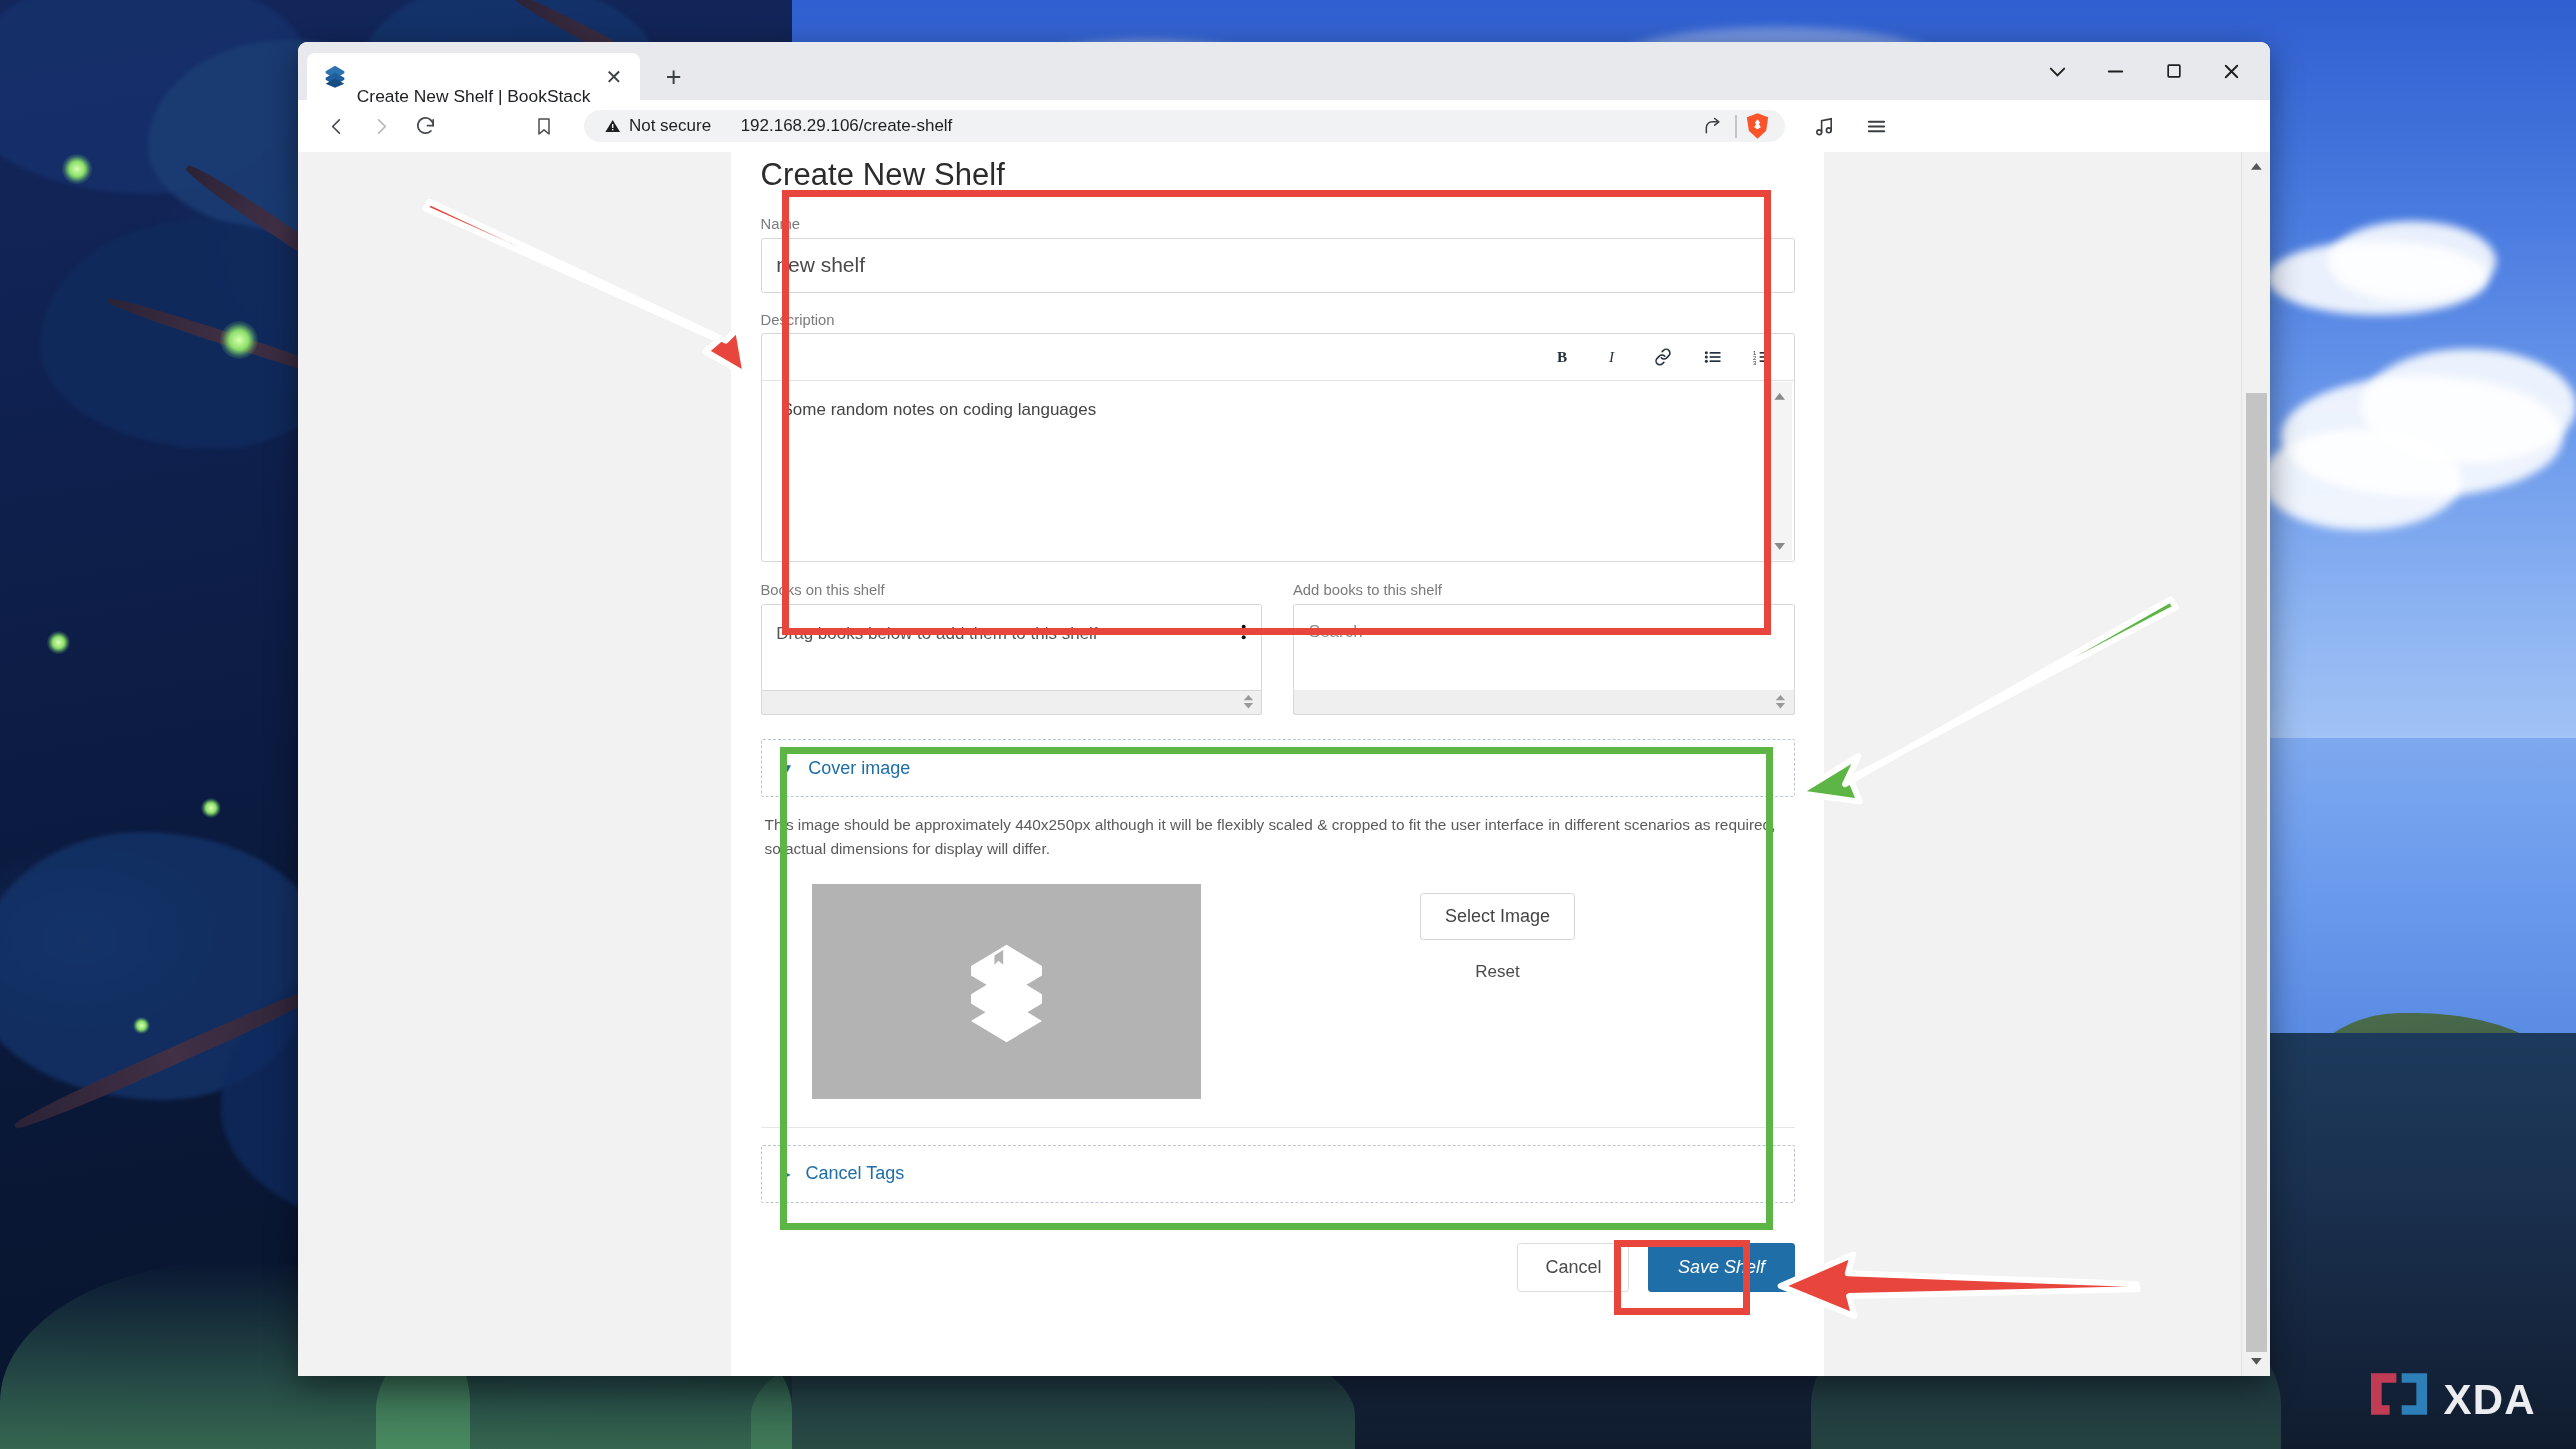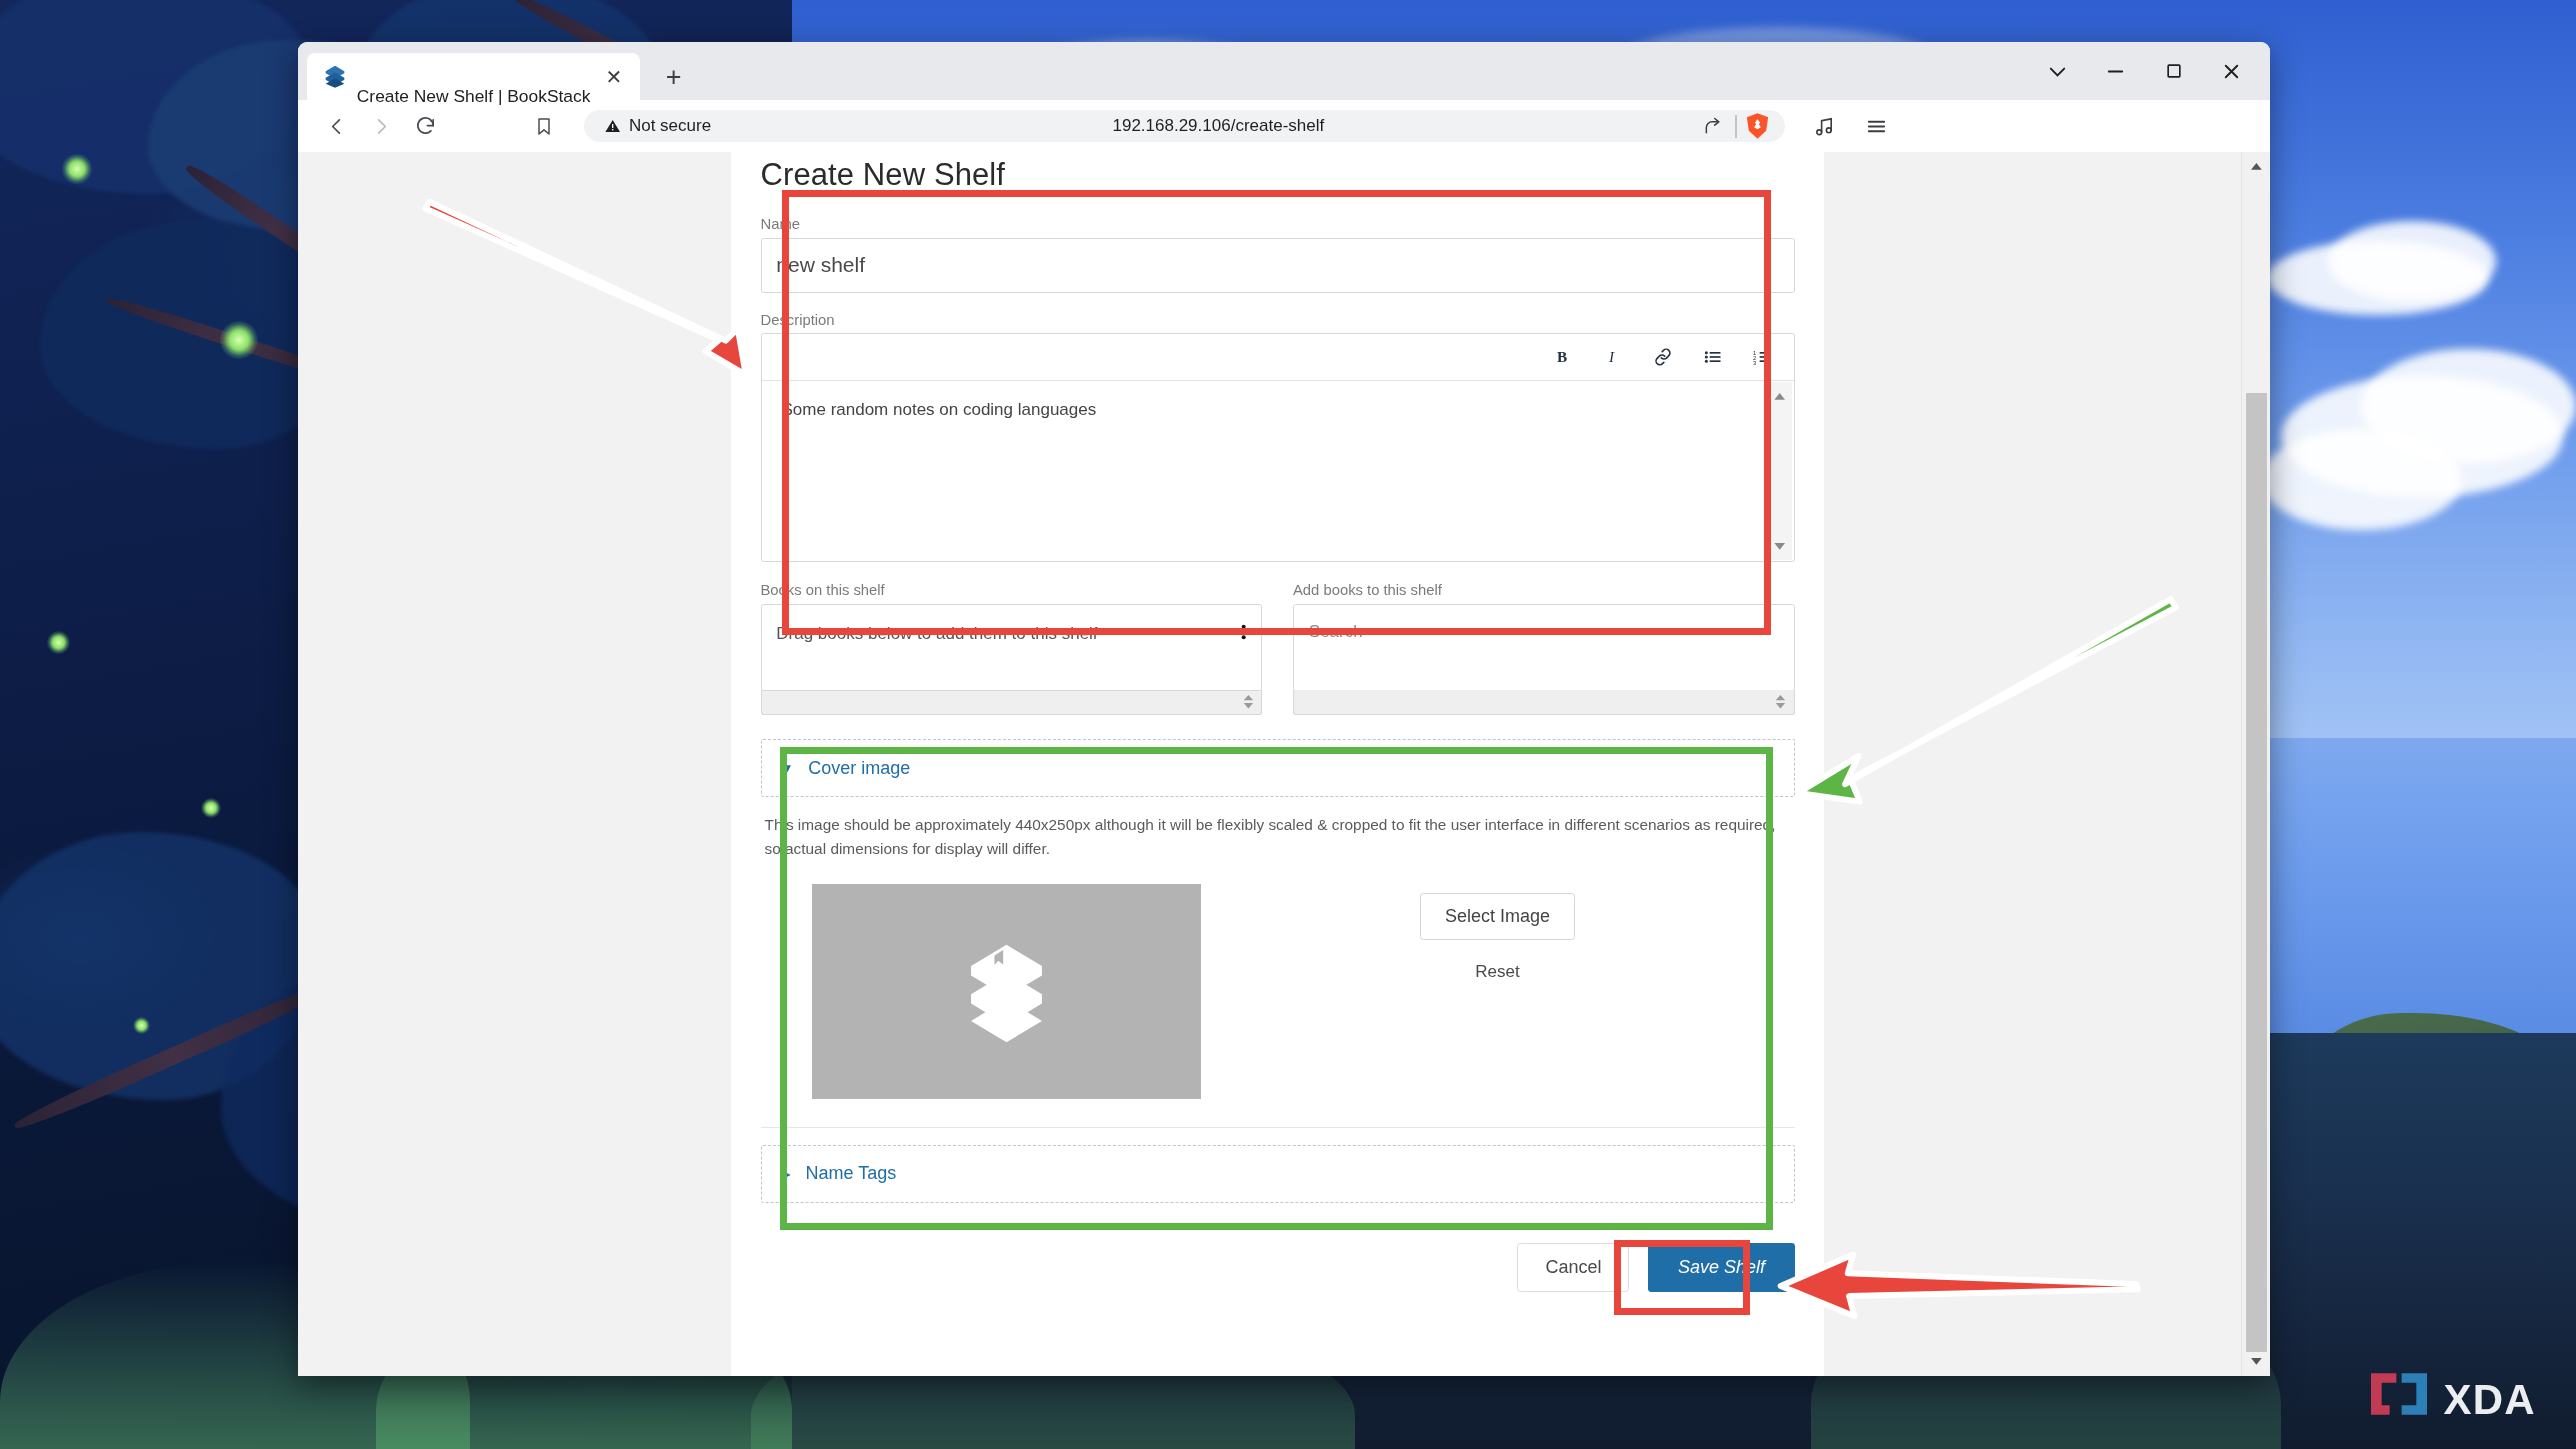"Not secure" .urlbar { text-align: center -> none }
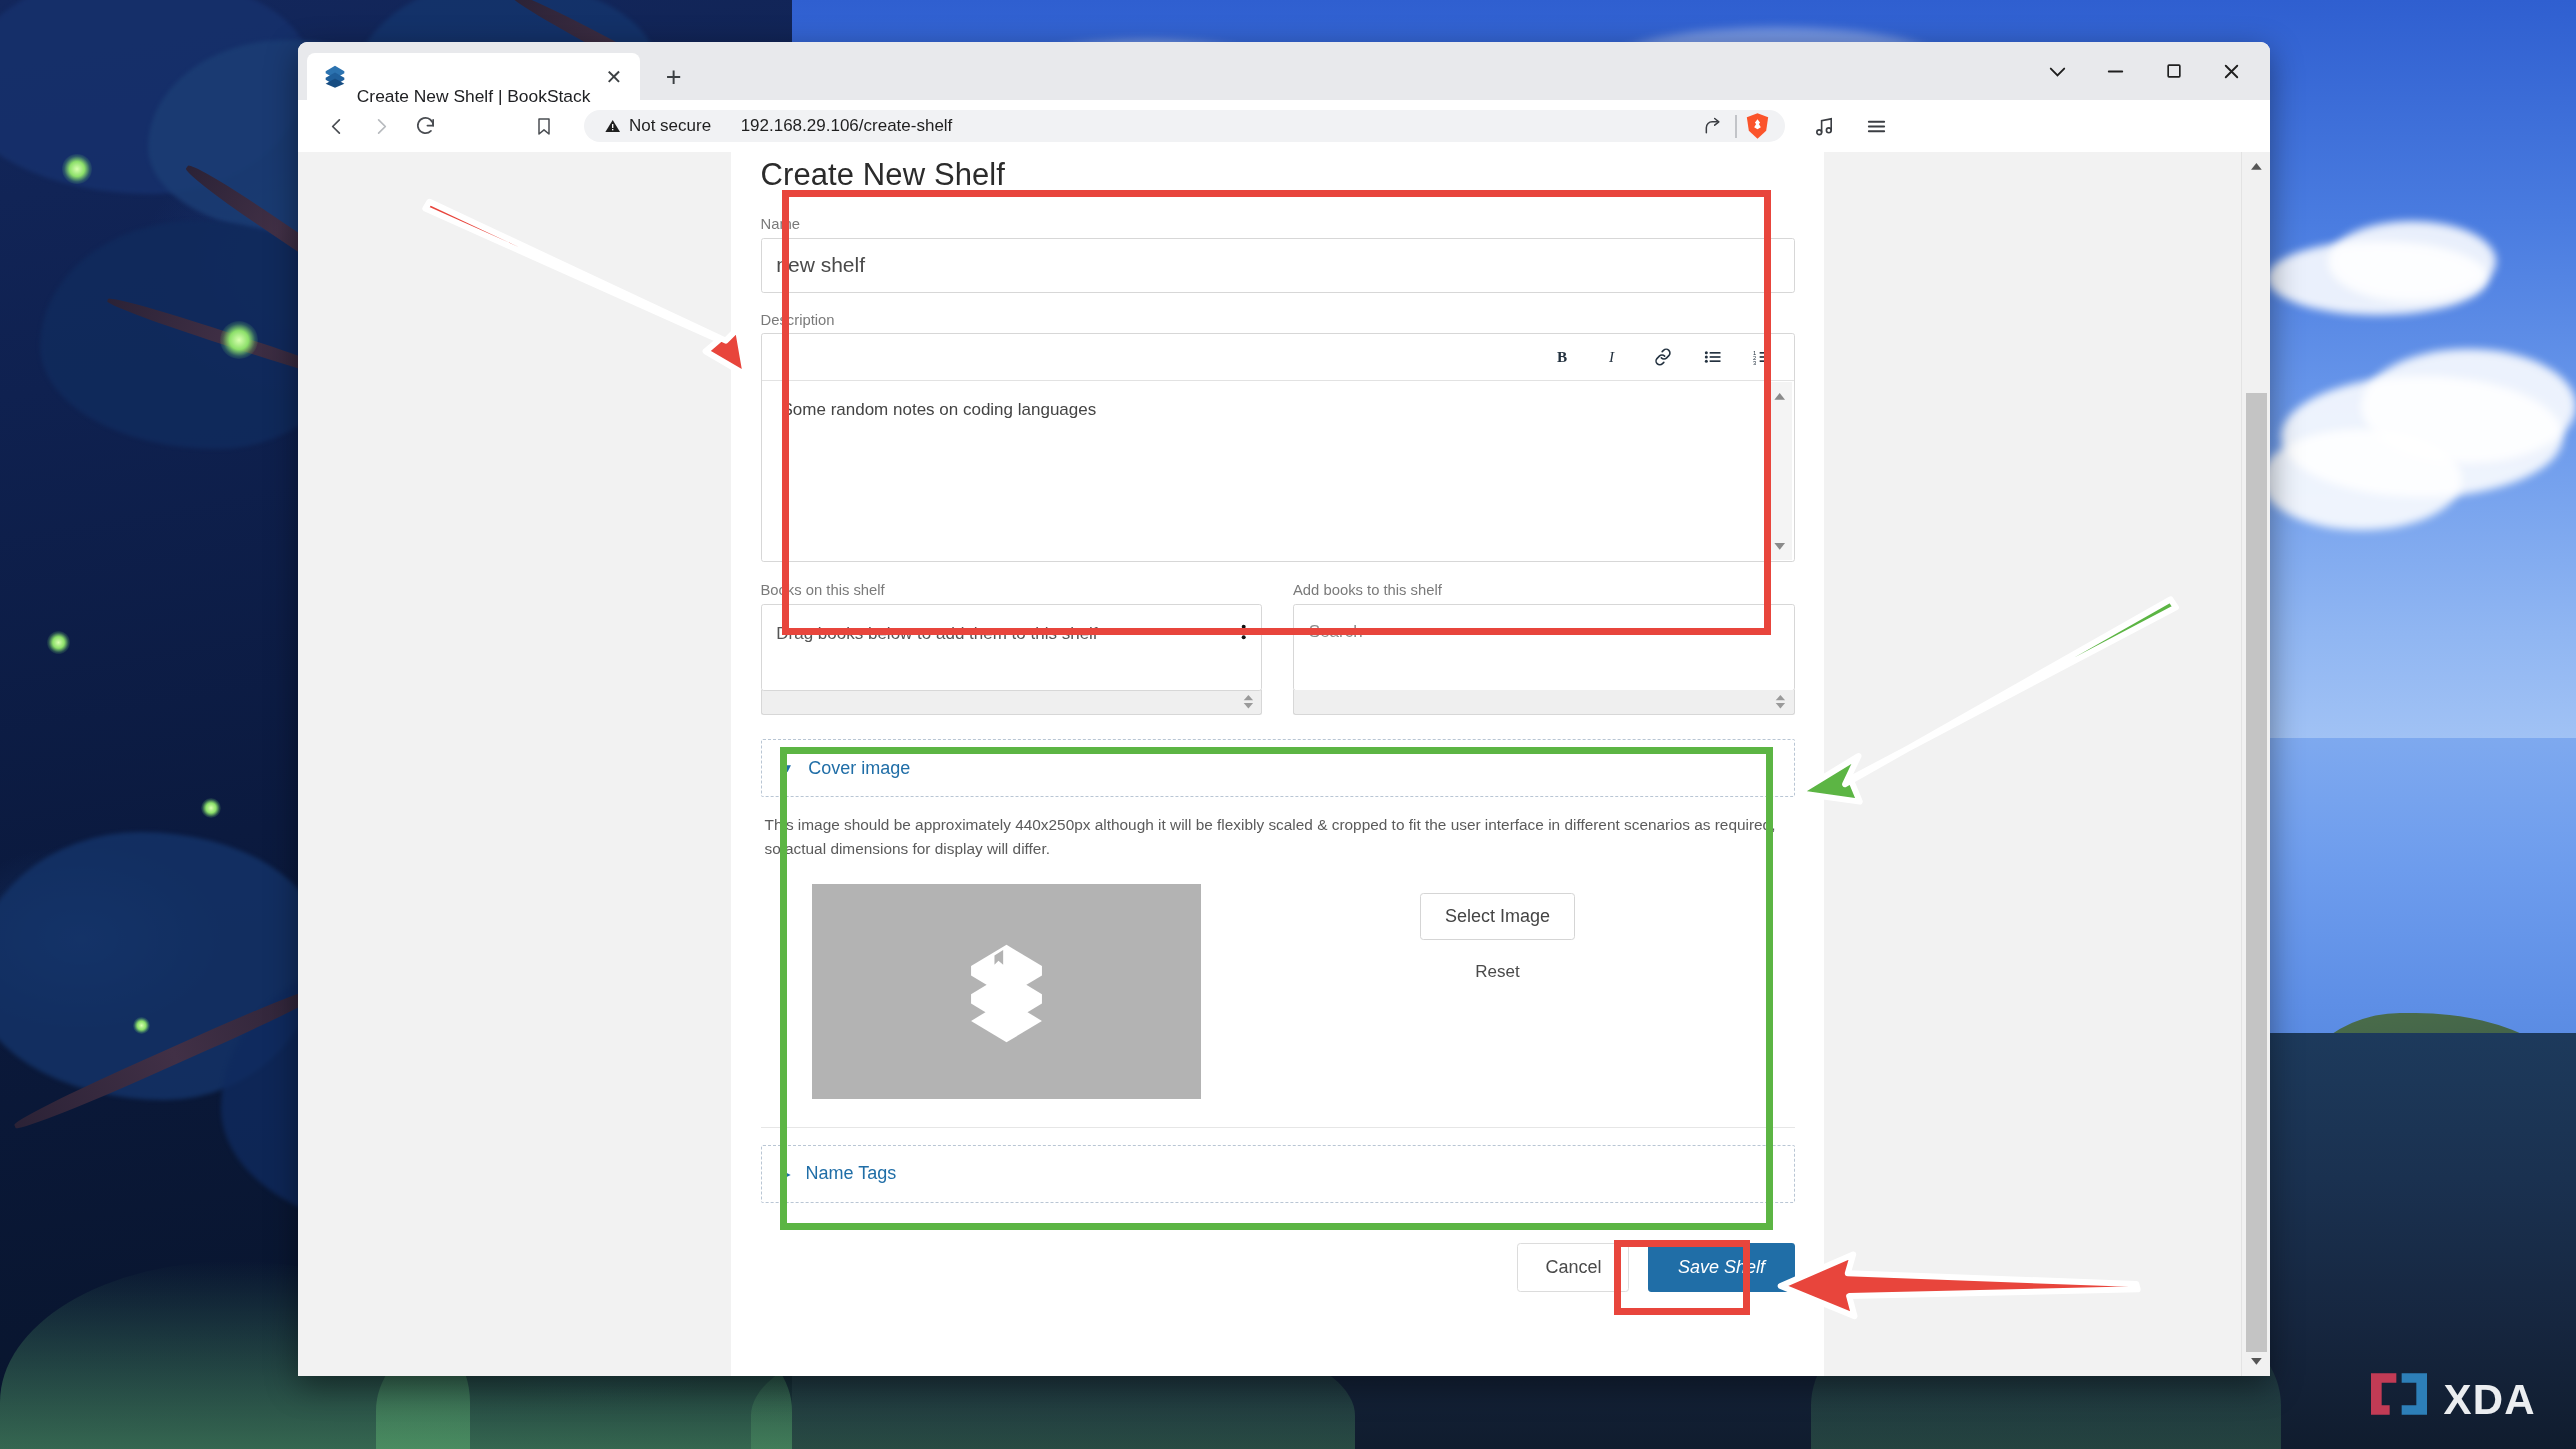"Name Tags" span.collapse-label { text: Name -> Cancel }
